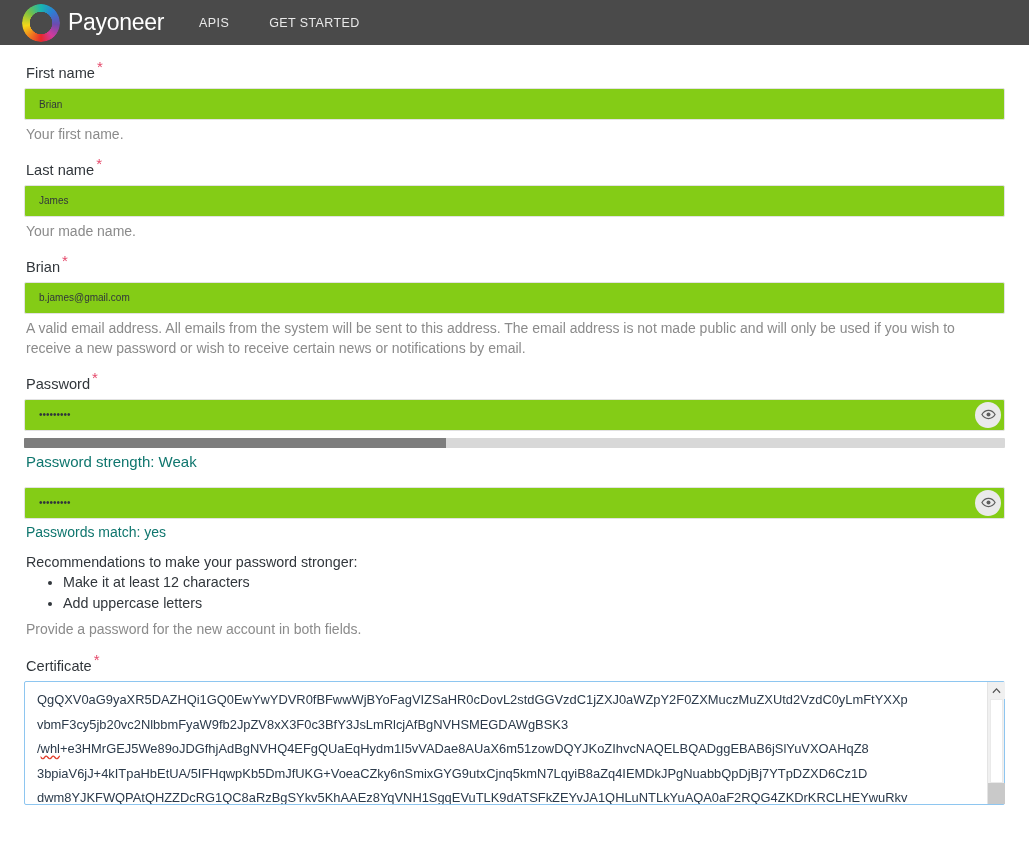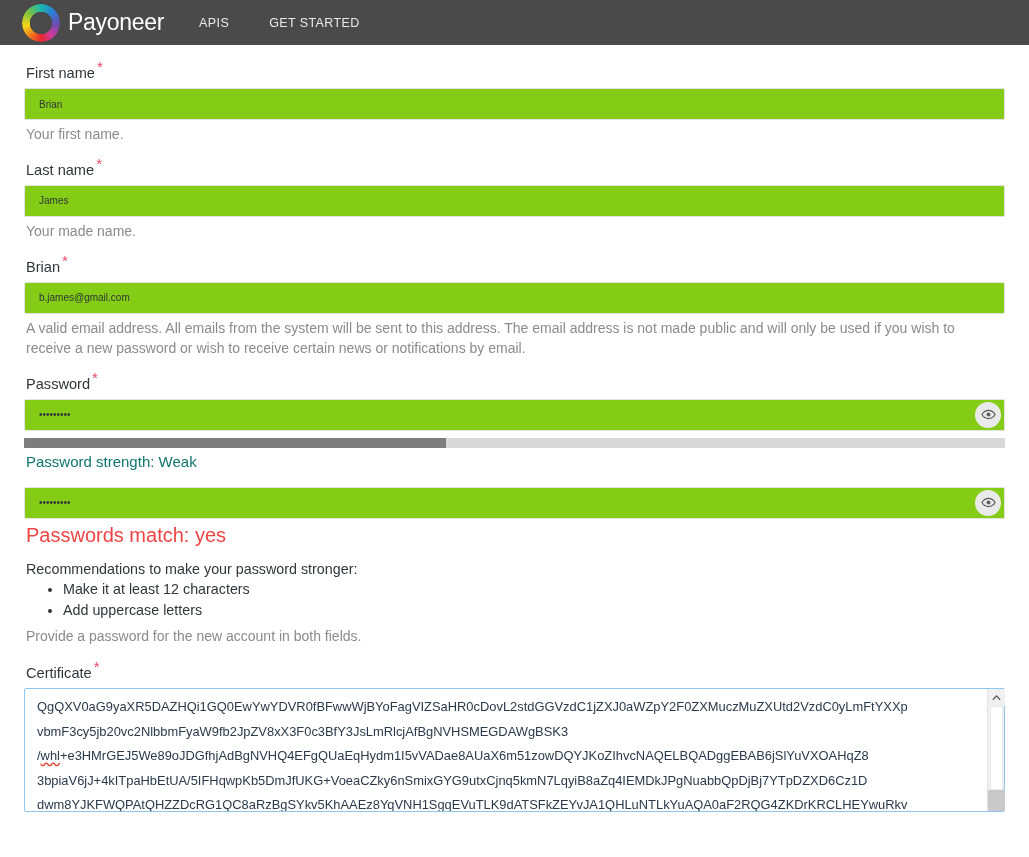"Passwords match: yes" .match-text { color: #ef4444 -> #0f766e; font-size: 20px -> 14px }
